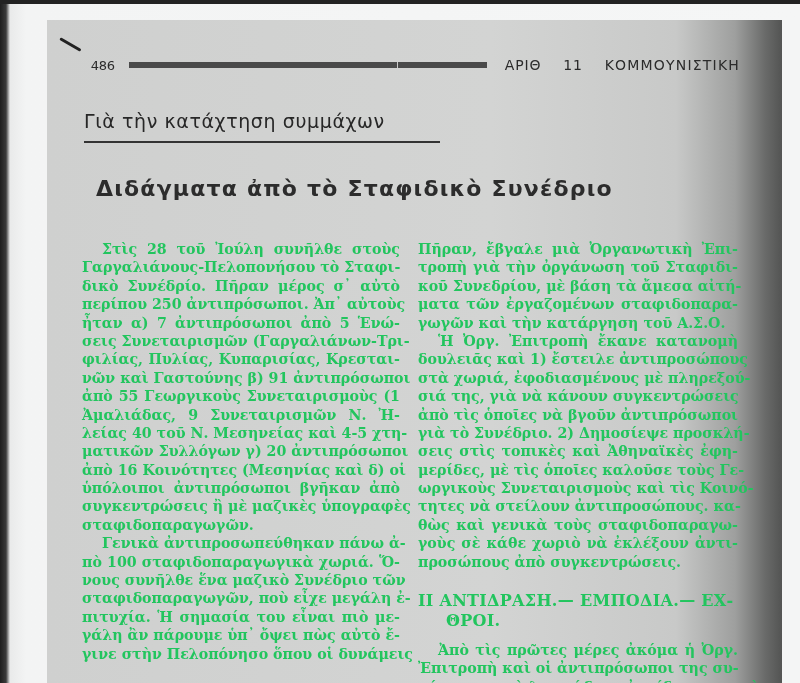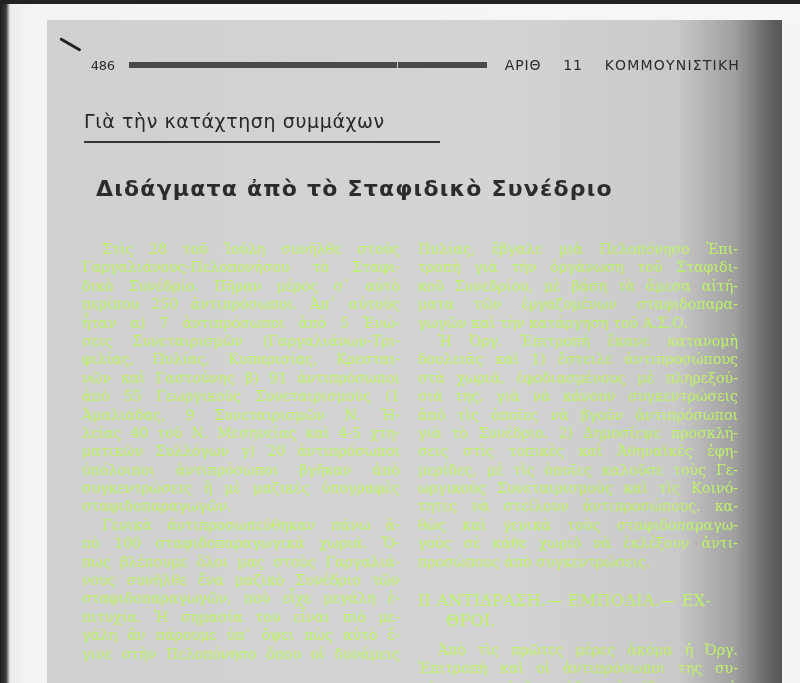"Στὶς 28 τοῦ Ἰούλη συνῆλθε" .column { color: #bef264 -> #22c55e; font-weight: none -> bold }
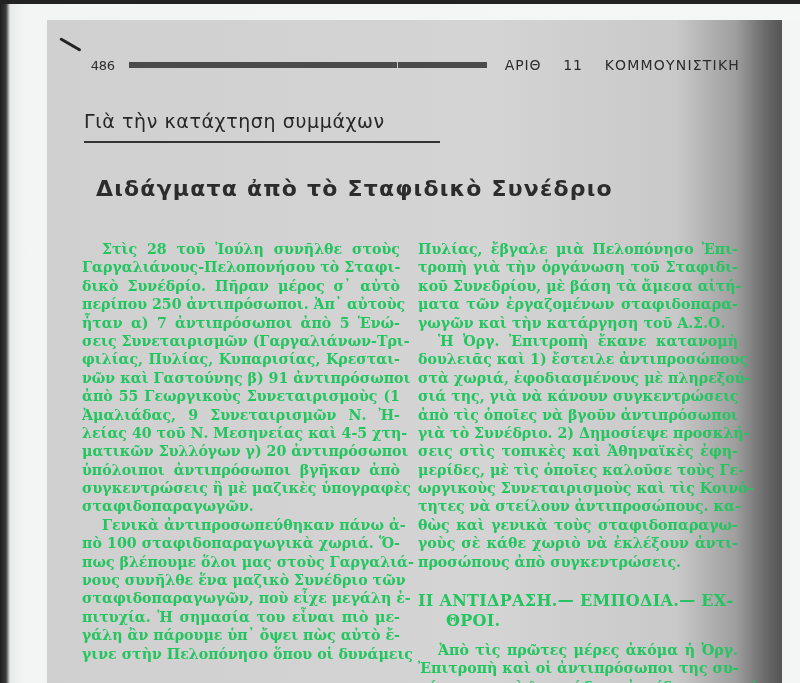"Πυλίας, ἔβγαλε μιὰ Πελοπόνησο Ἐπι-" span.line { text: Πυλίας, ἔβγαλε μιὰ Πελοπόνησο -> Πῆραν, ἔβγαλε μιὰ Ὀργανωτικὴ }
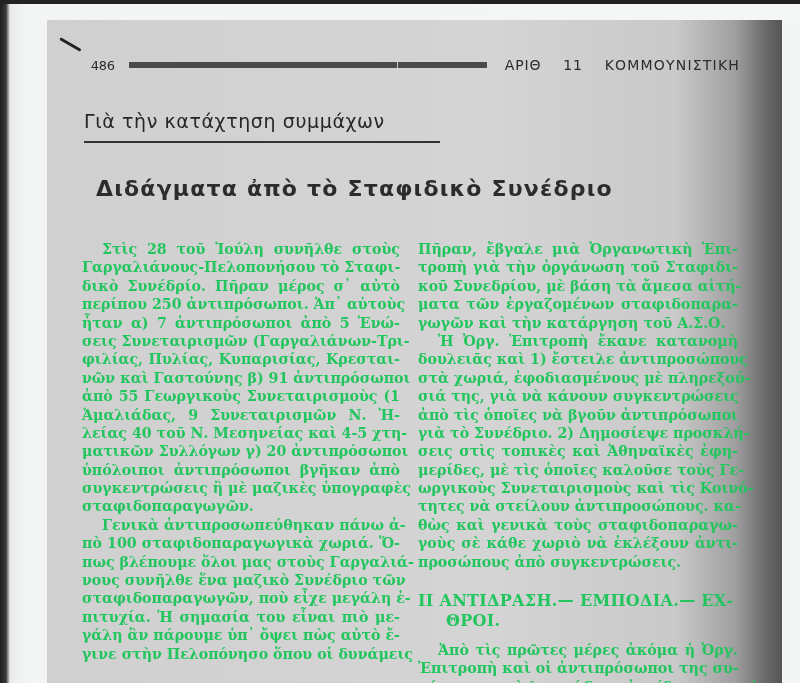"ἀπὸ 16 Κοινότητες (Μεσηνίας καὶ" span.line { html: none -> <span>ἀπὸ 16 Κοινότητες (Μεσηνίας καὶ δ) οἱ</span> }
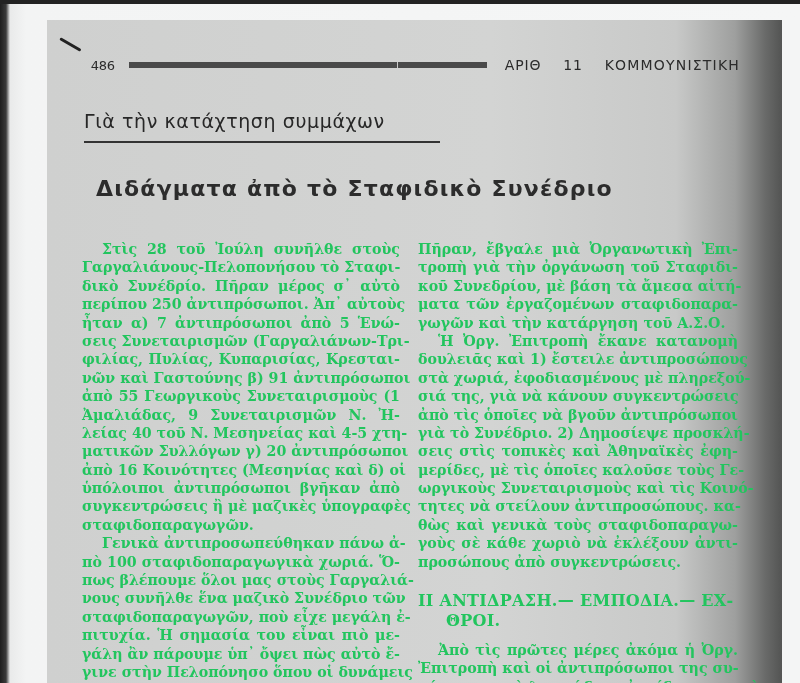"πως βλέπουμε ὅλοι μας στοὺς" span.line { html: <span>πως βλέπουμε ὅλοι μας στοὺς Γαργαλιά-</span> -> none }
